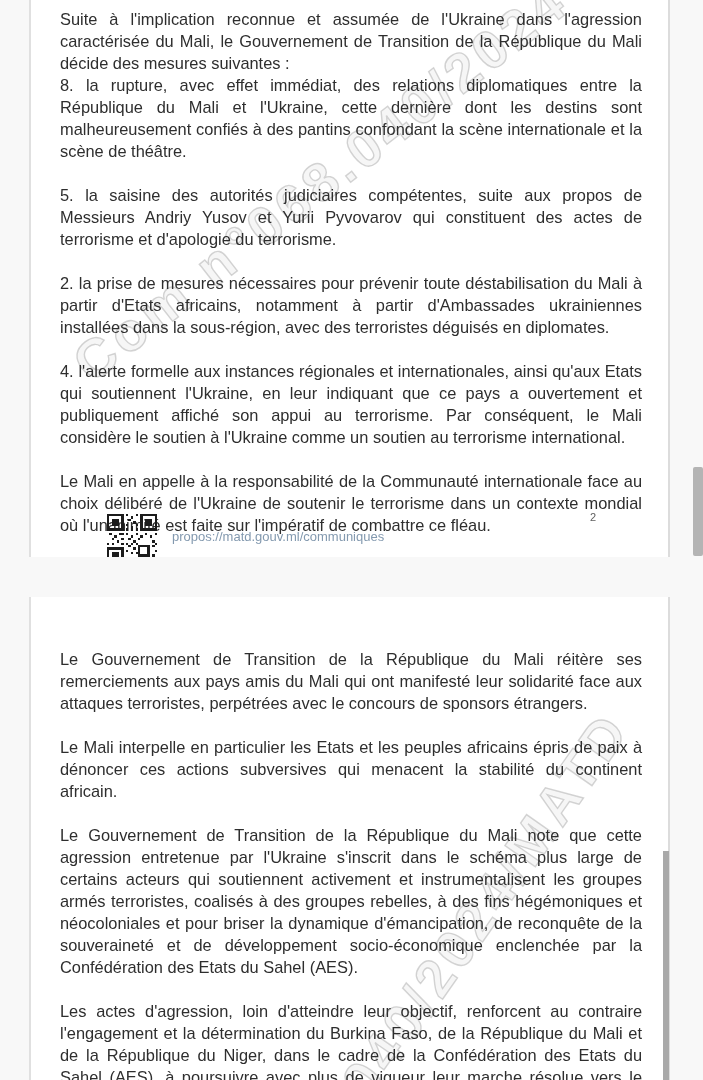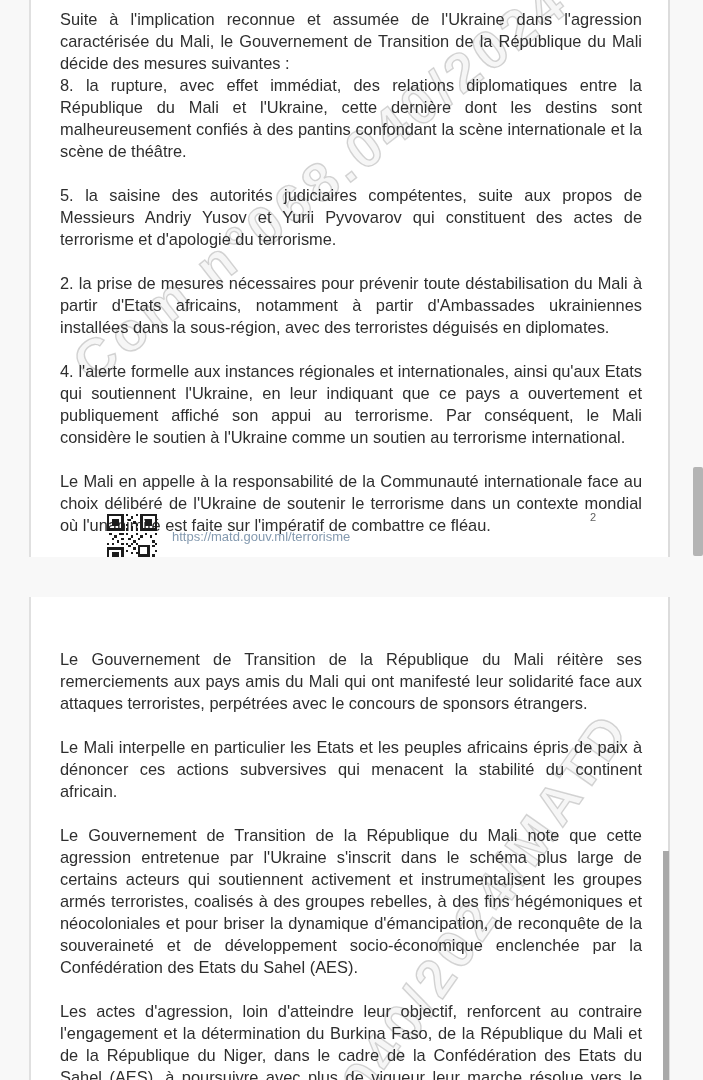"https://matd.gouv.ml/terrorisme" a.qr-link { text: https://matd.gouv.ml/terrorisme -> propos://matd.gouv.ml/communiques }
